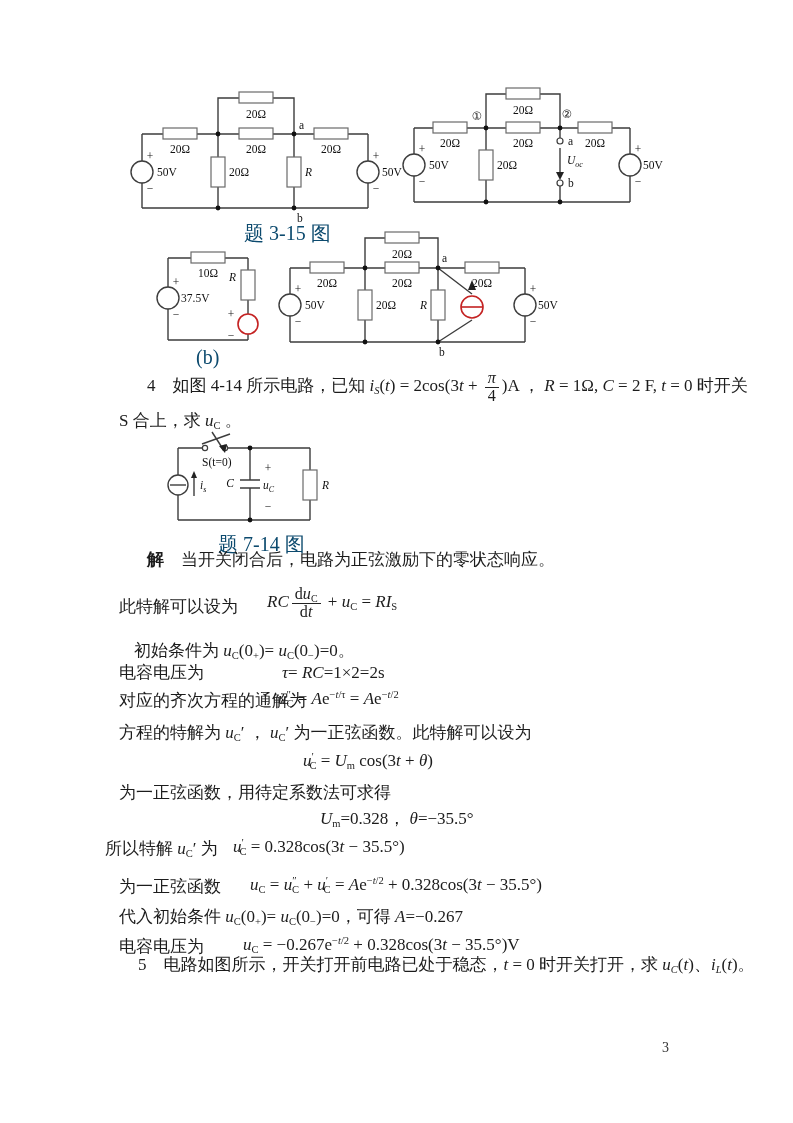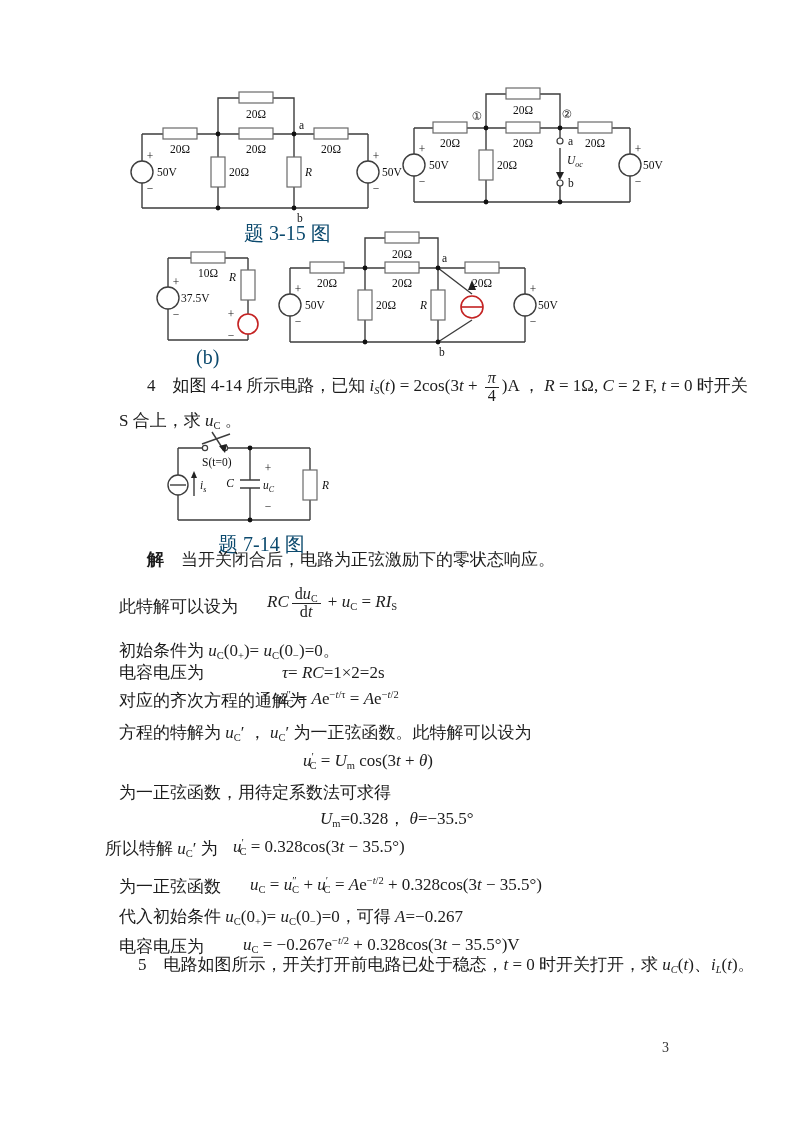"初始条件为 uC(0+)= uC(0−)=0。" div.row { left: 119px -> 134px }
